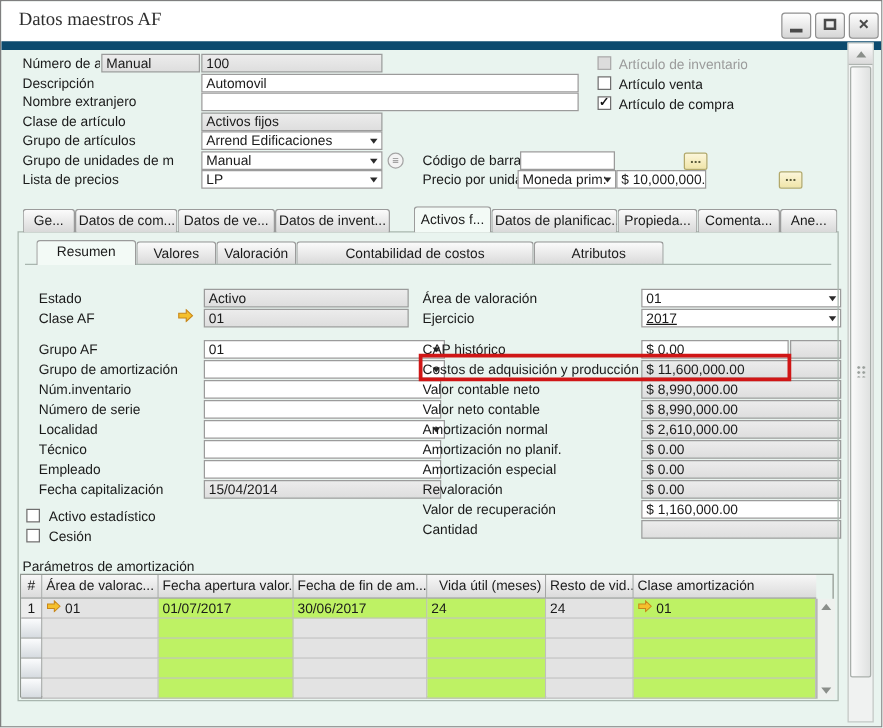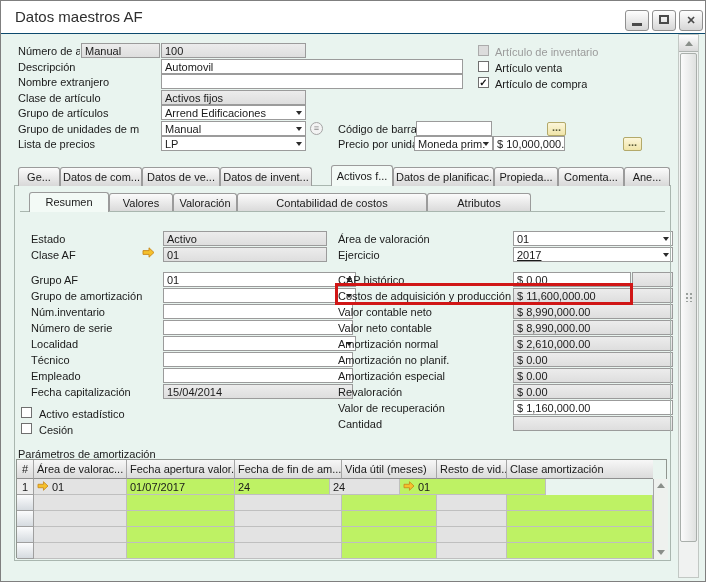"Datos maestros AF" .titlebar { border-bottom: 1px solid #0c4a6e -> 7px solid #0c4a6e; font-family: none -> Liberation Serif, serif }
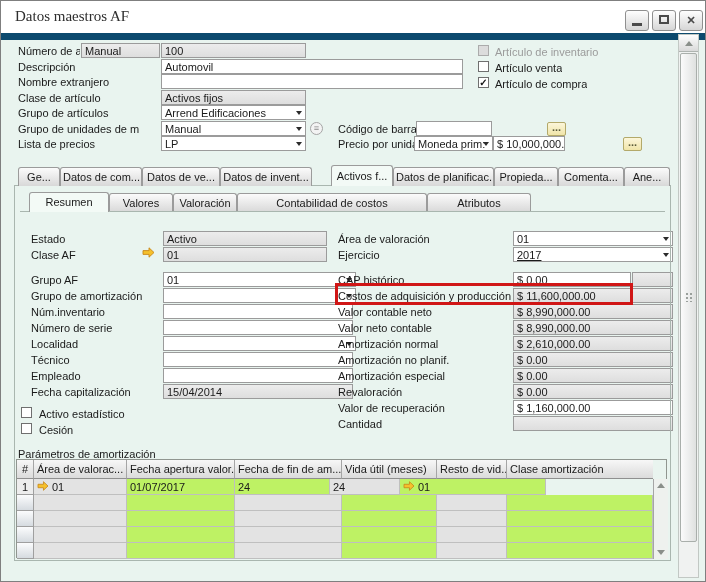"Vida útil (meses)" div.t-head { text-align: none -> right }
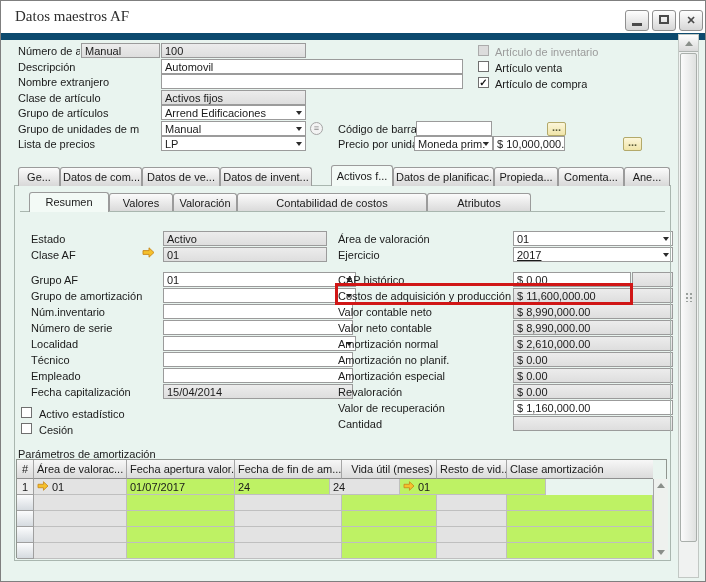"30/06/2017" div.t-cell { html: none -> <div>30/06/2017</div> }
